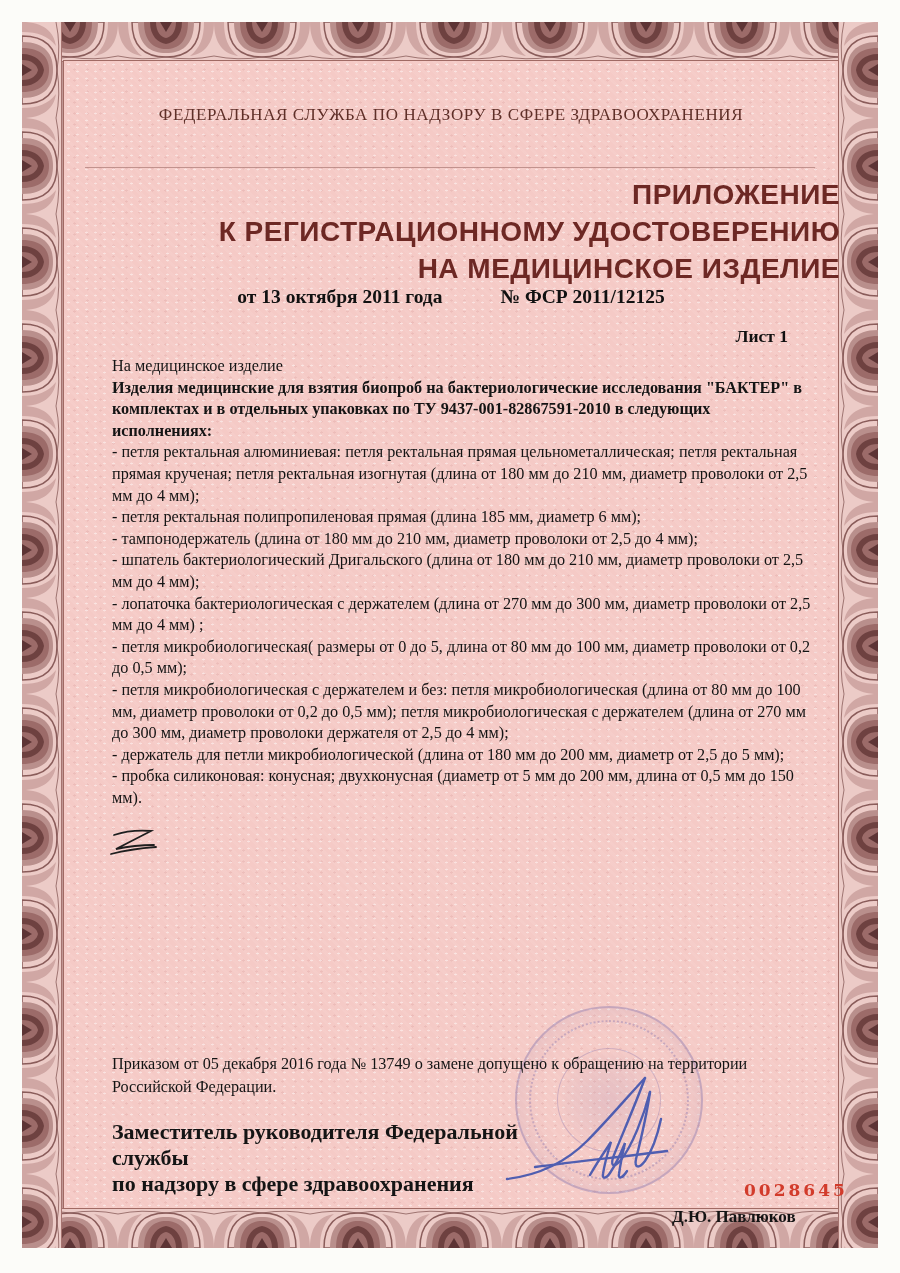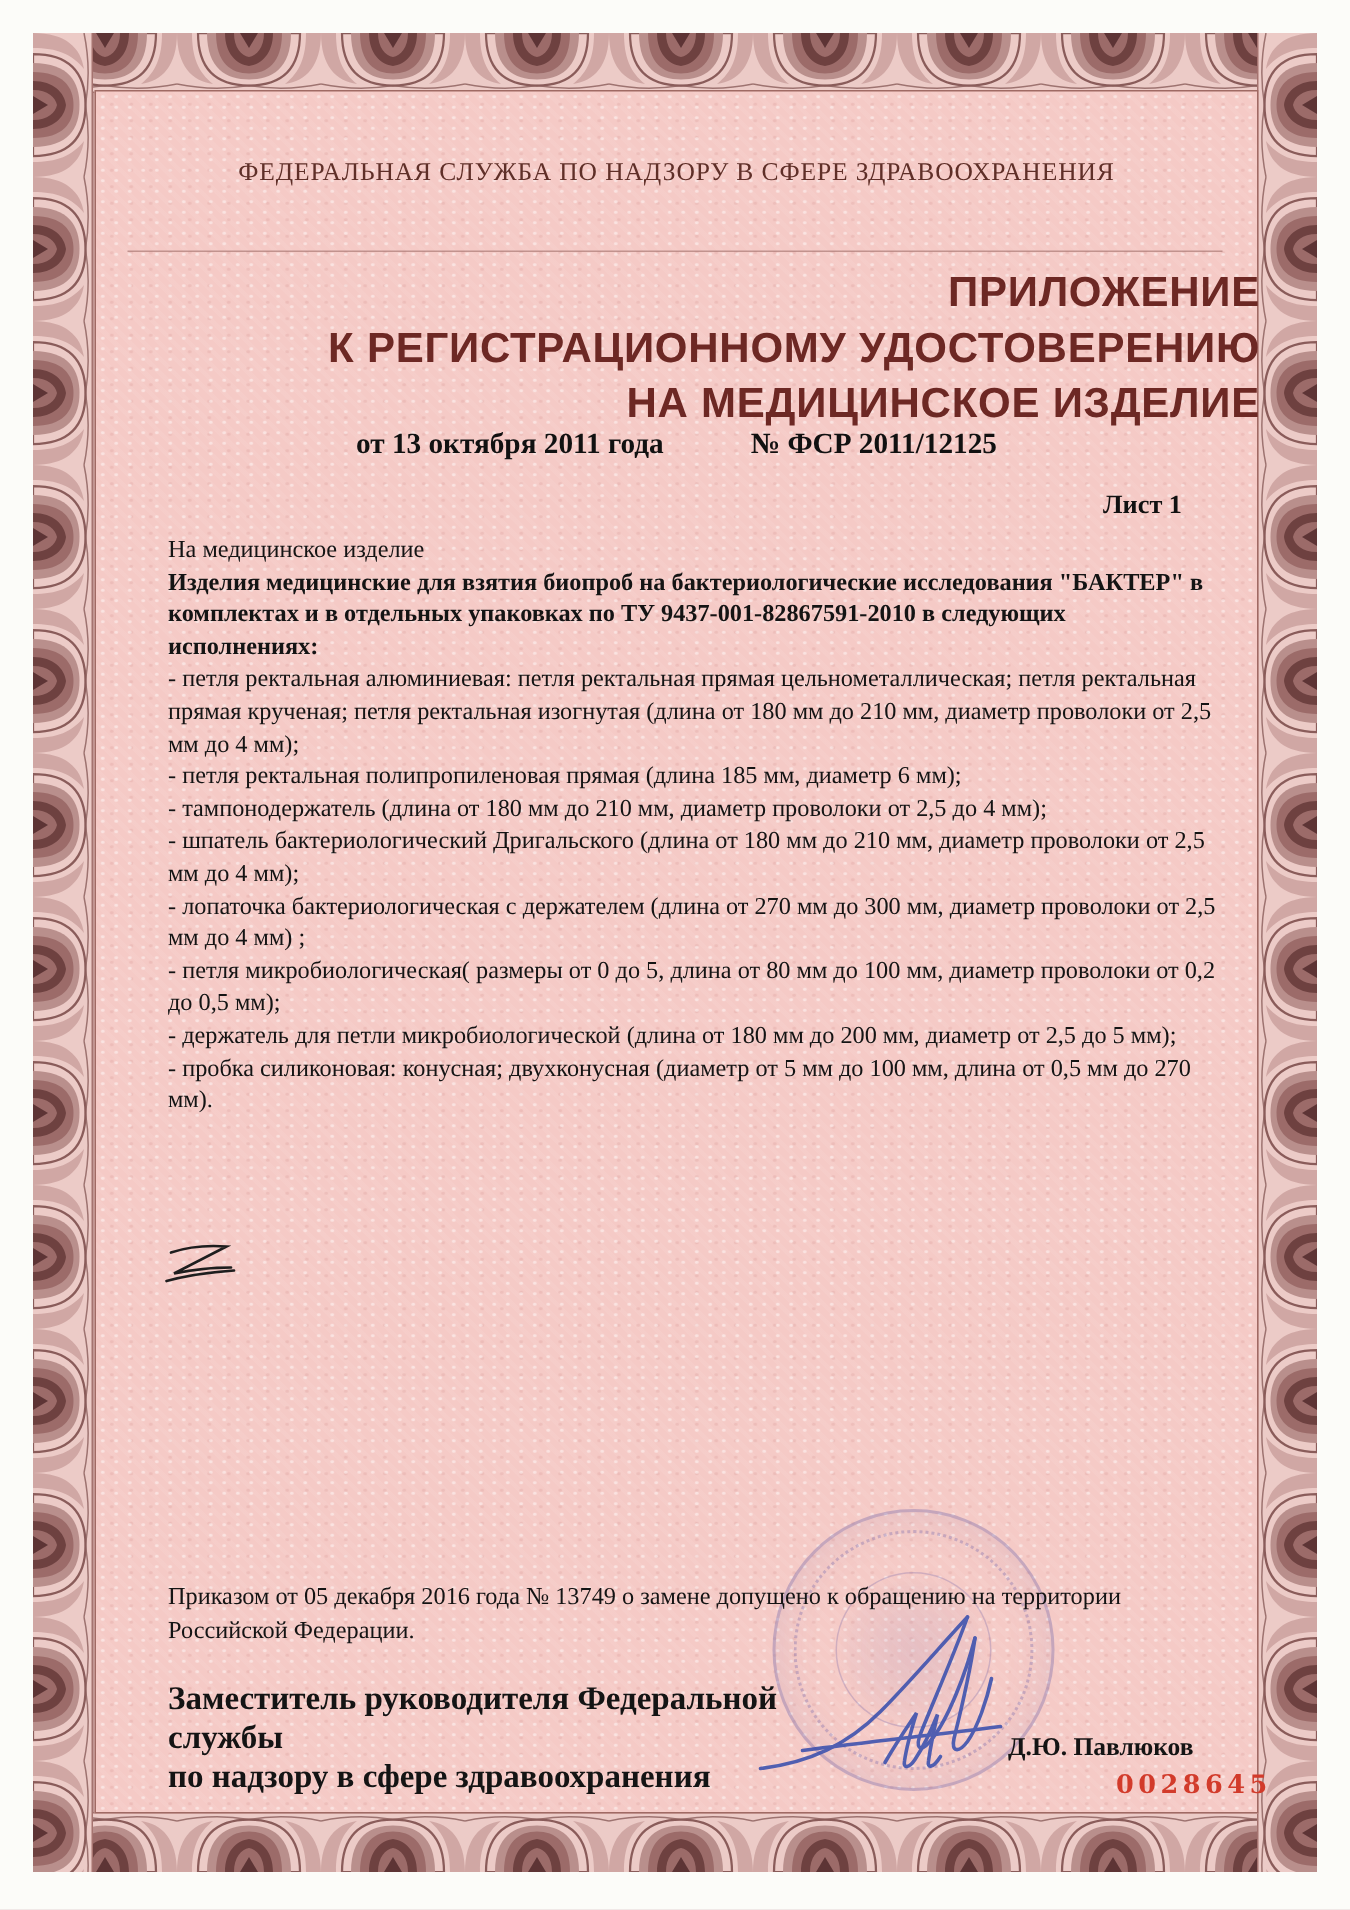"- петля микробиологическая с держателем" div.para { html: none -> <div>- петля микробиологическая с держателем и без: петля микробиологическая (длина от 80 мм до 100 мм, диаметр проволоки от 0,2 до 0,5 мм); петля микробиологическая с держателем (длина от 270 мм до 300 мм, диаметр проволоки держателя от 2,5 до 4 мм);</div> }
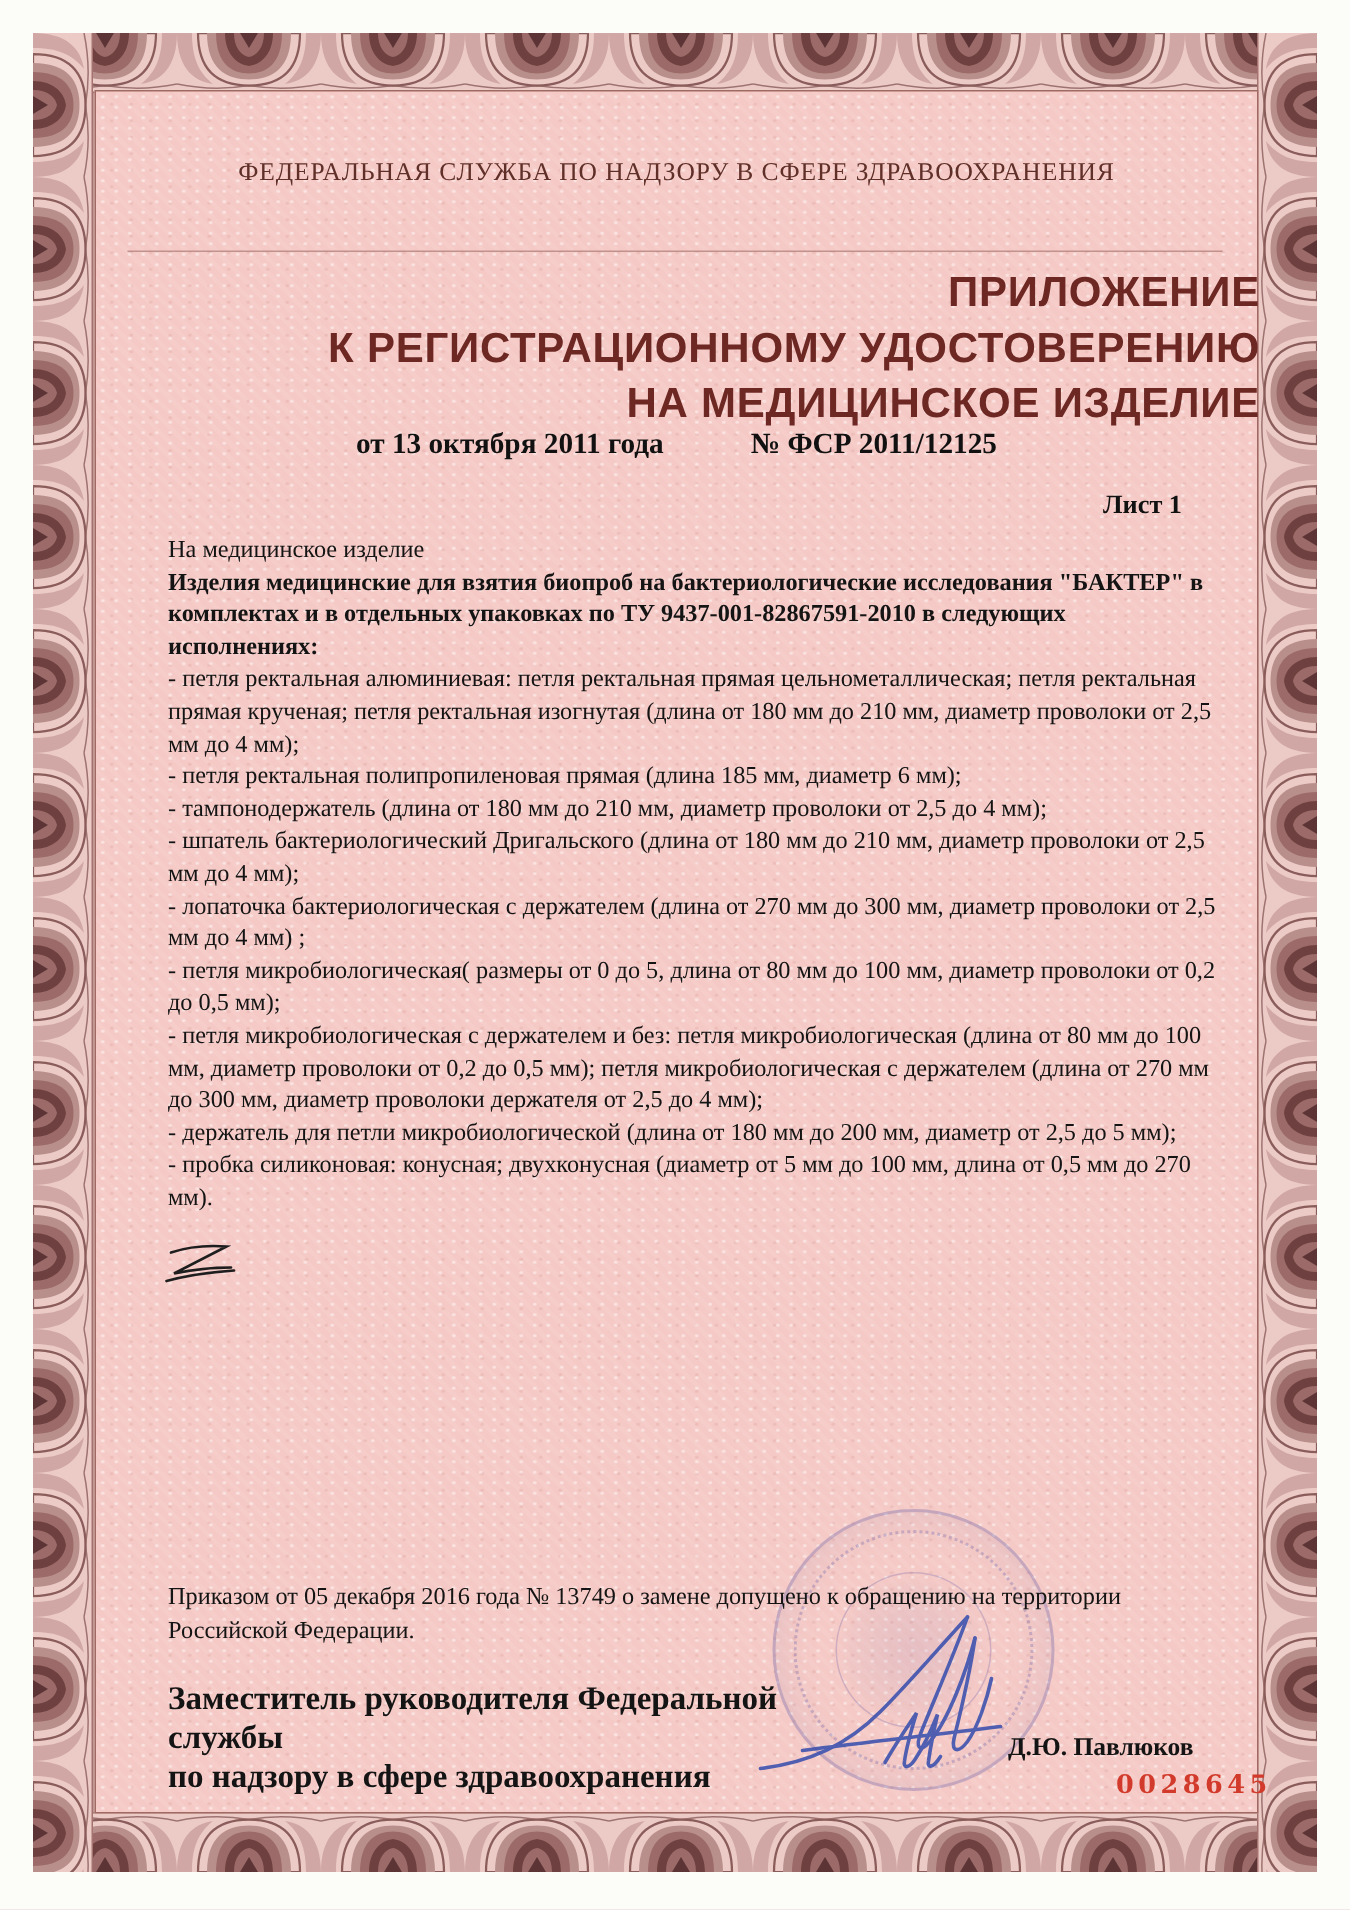"- пробка силиконовая: конусная;" div.para { text: 100 мм, длина от 0,5 мм до 270 -> 200 мм, длина от 0,5 мм до 150 }
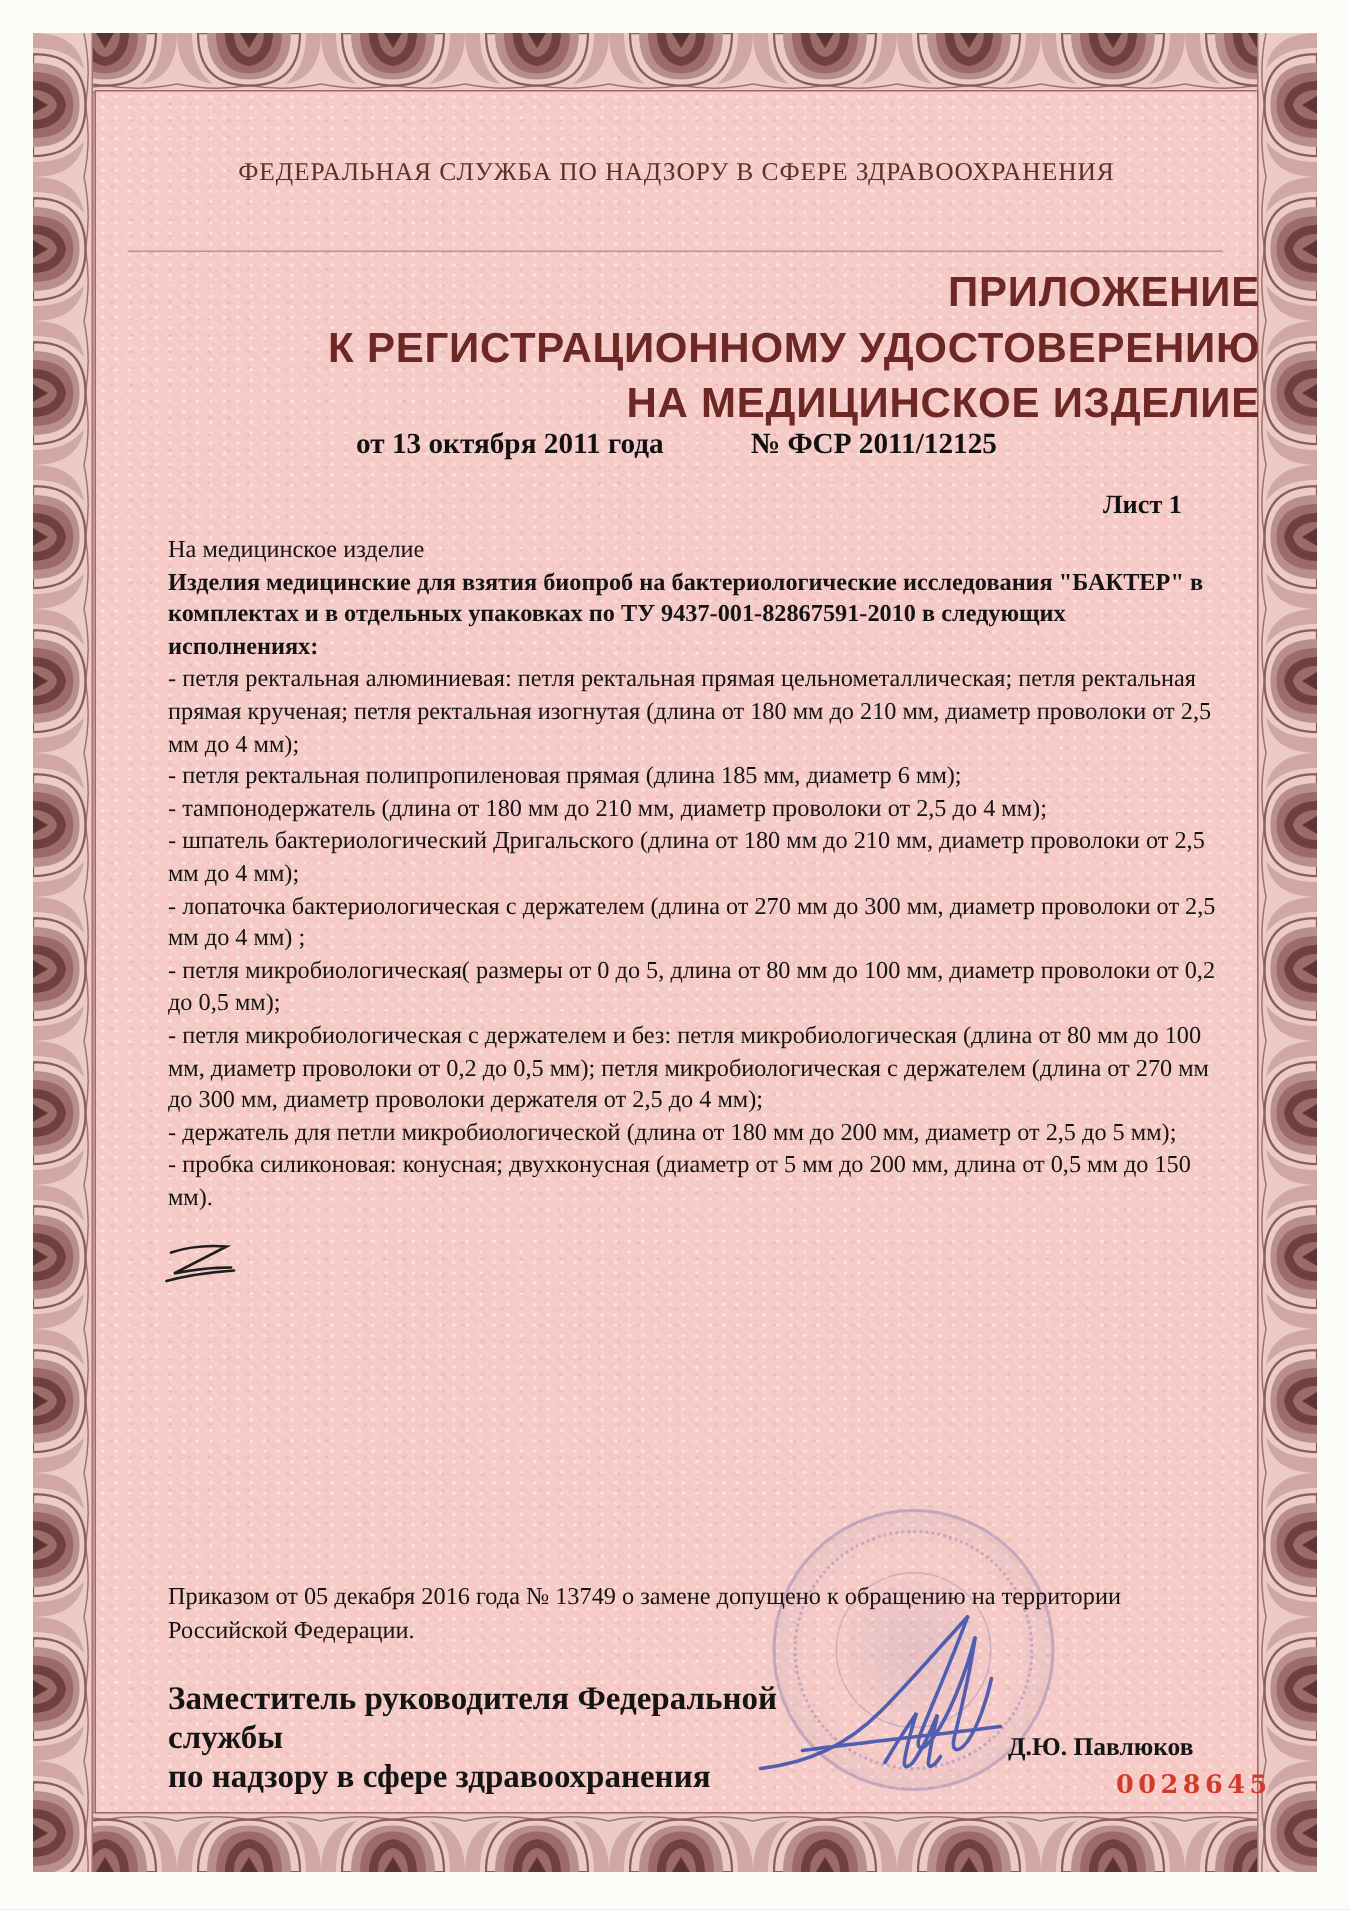"Д.Ю. Павлюков" .signer-name { top: 1155px -> 1207px }
